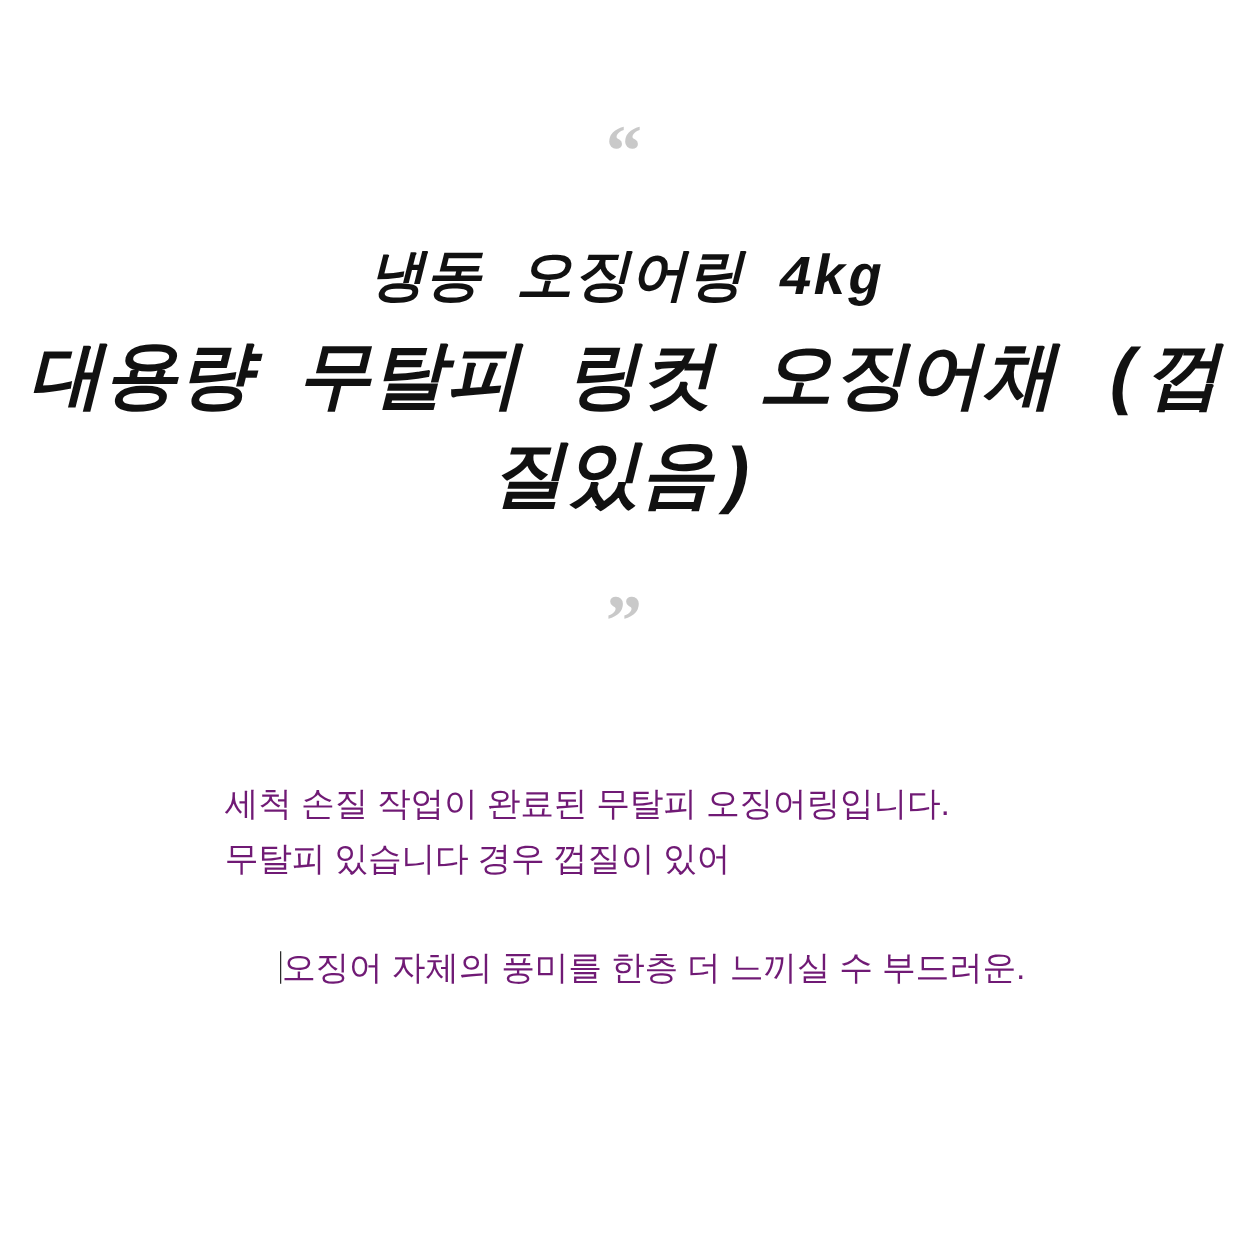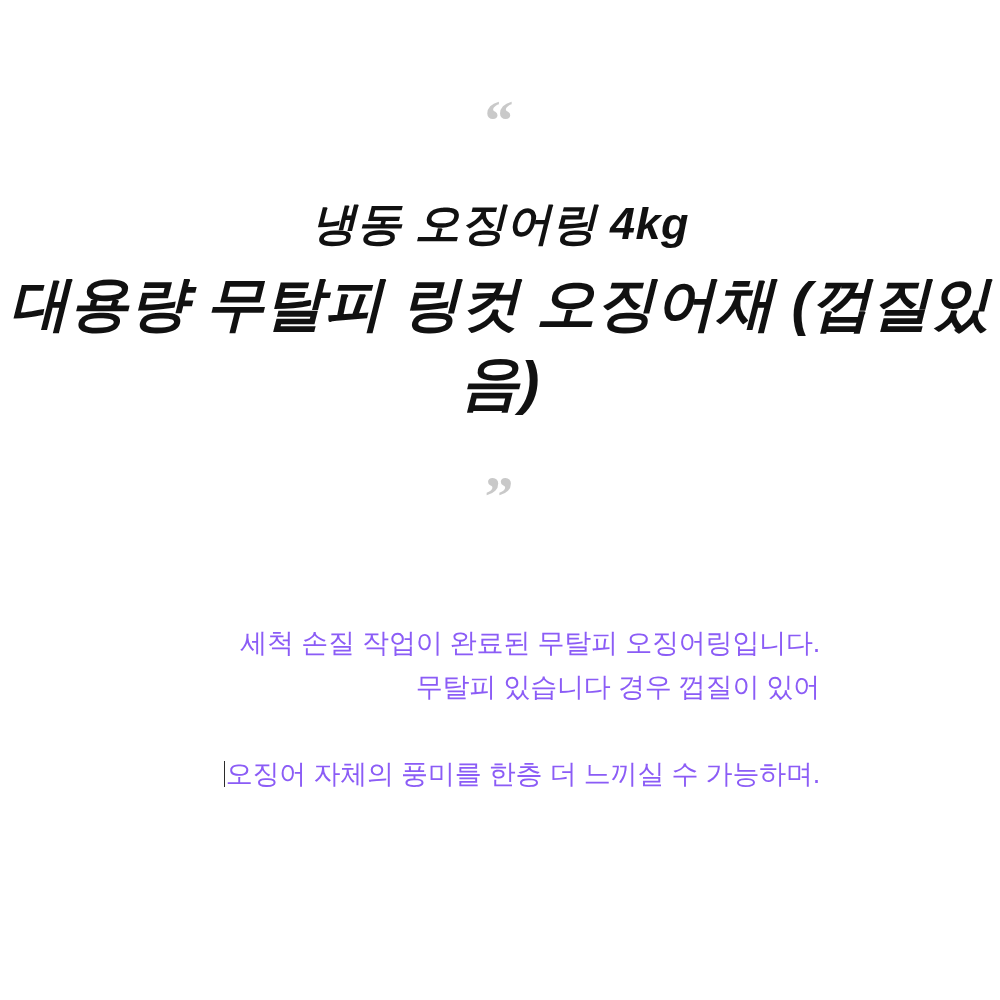"냉동 오징어링 4kg" .headline { font-family: Liberation Sans, sans-serif -> Liberation Mono, monospace }
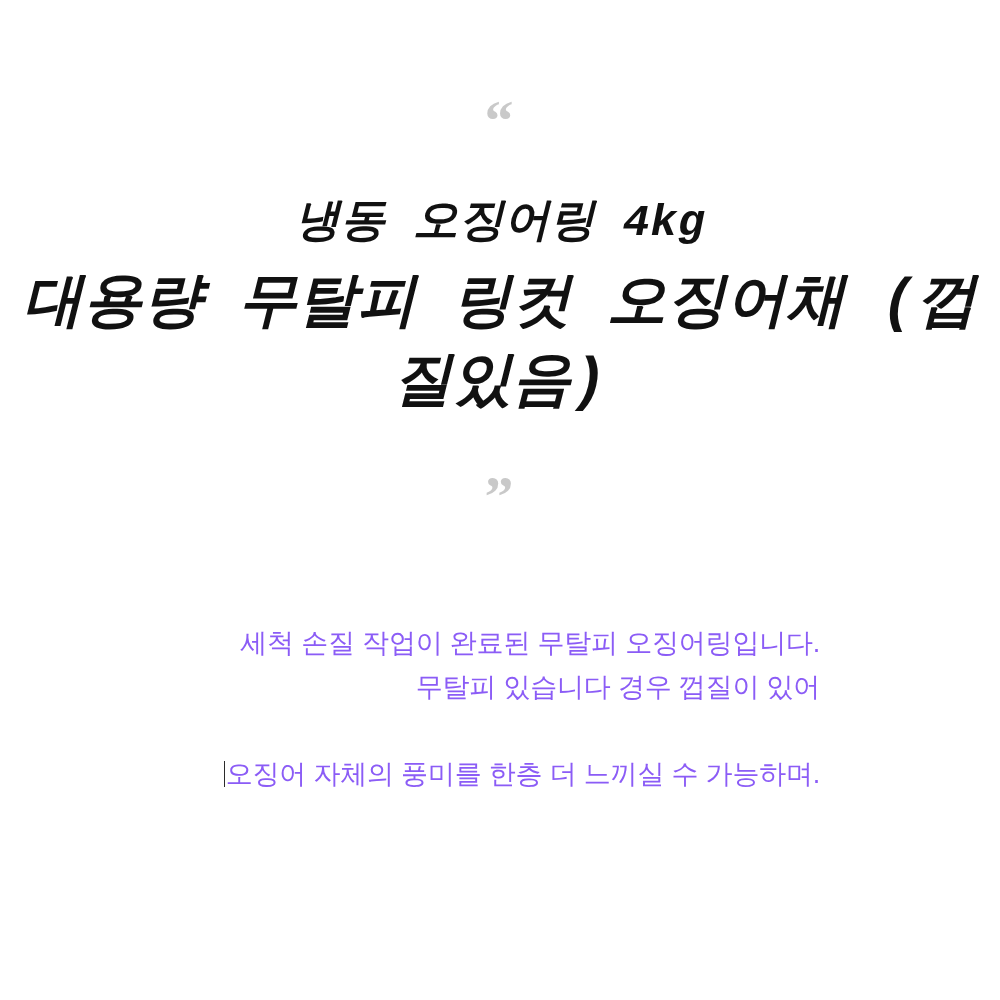"세척 손질 작업이 완료된 무탈피" .body-block { color: #8b5cf6 -> #701a75; text-align: right -> left }
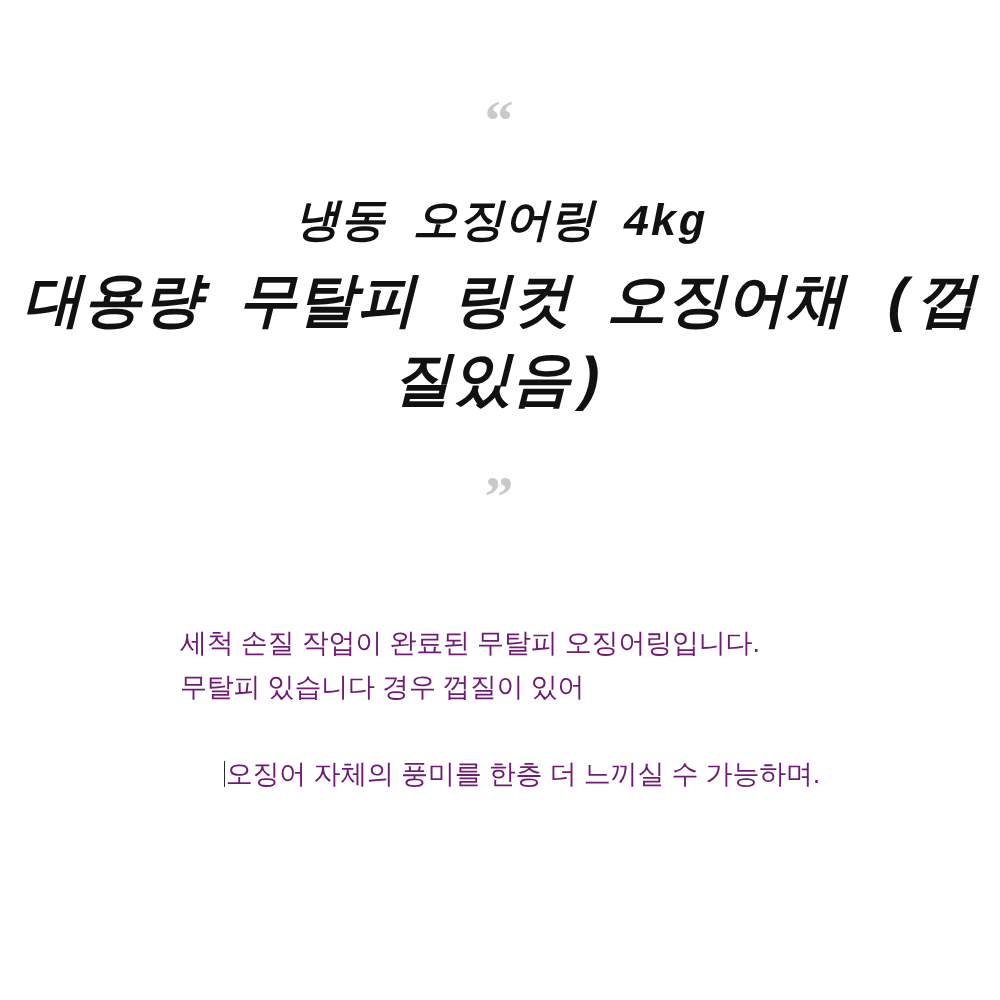"오징어 자체의 풍미를 한층 더" span { text: 가능하며 -> 부드러운 }
